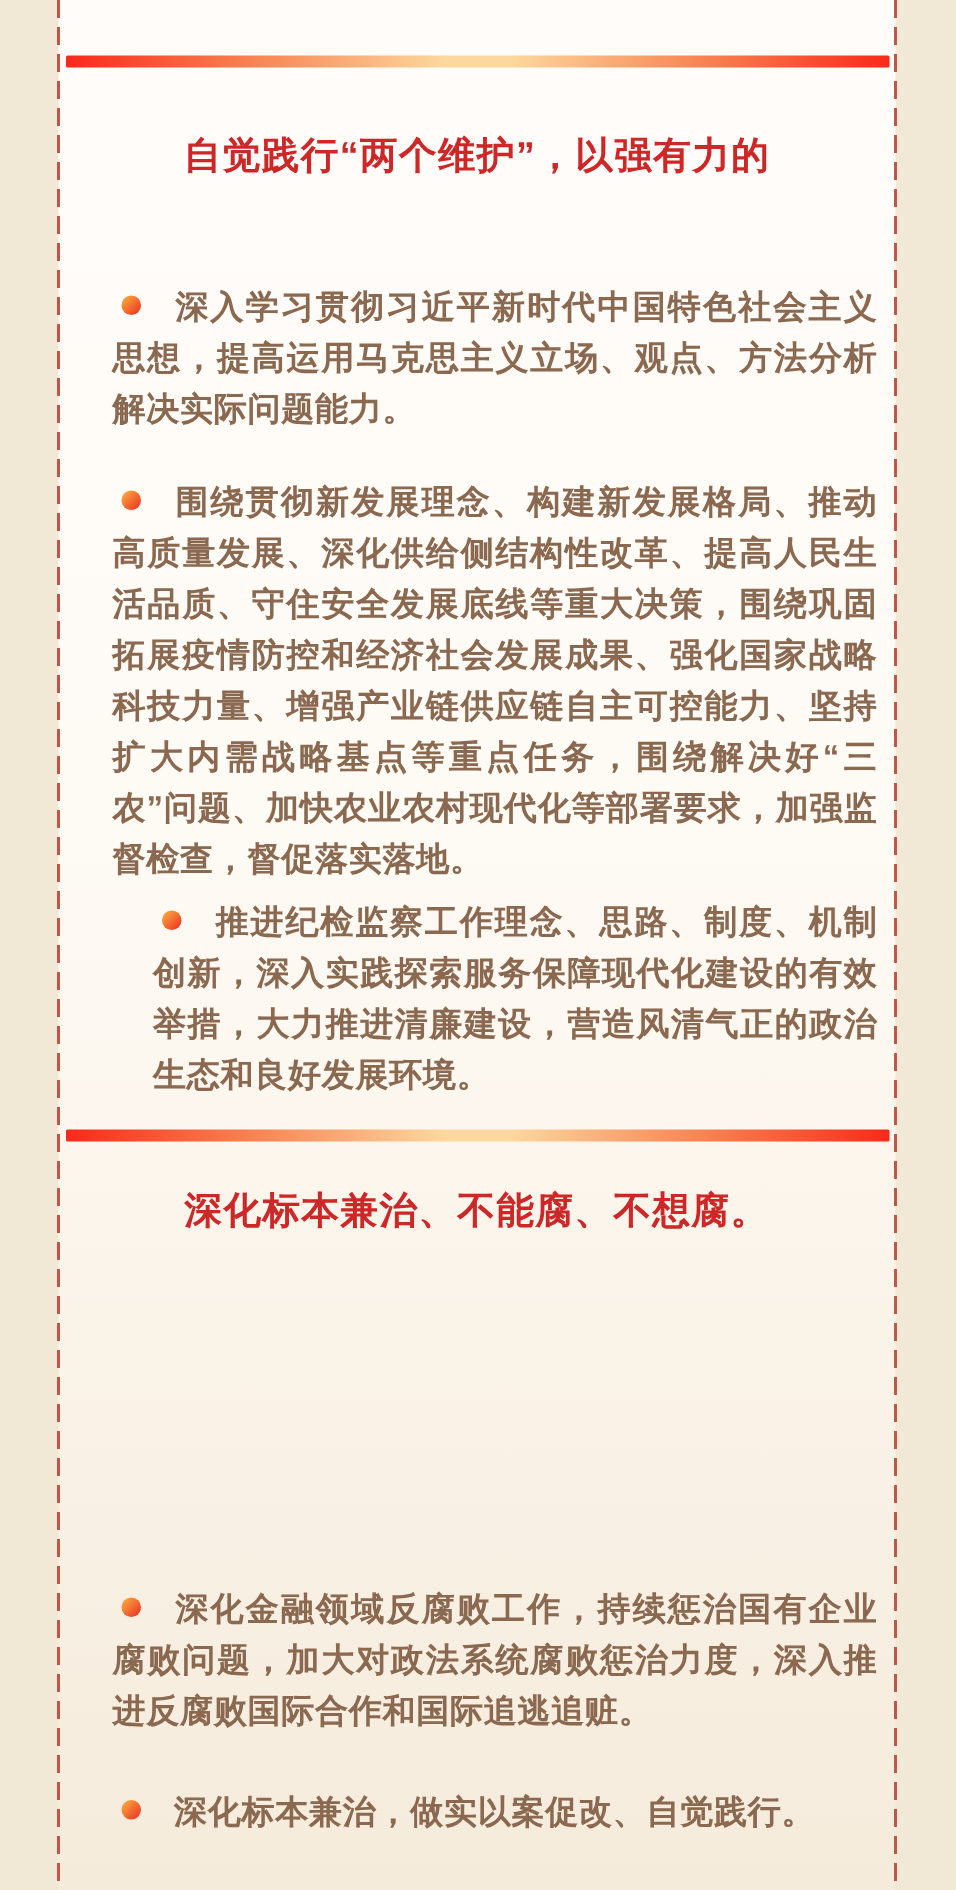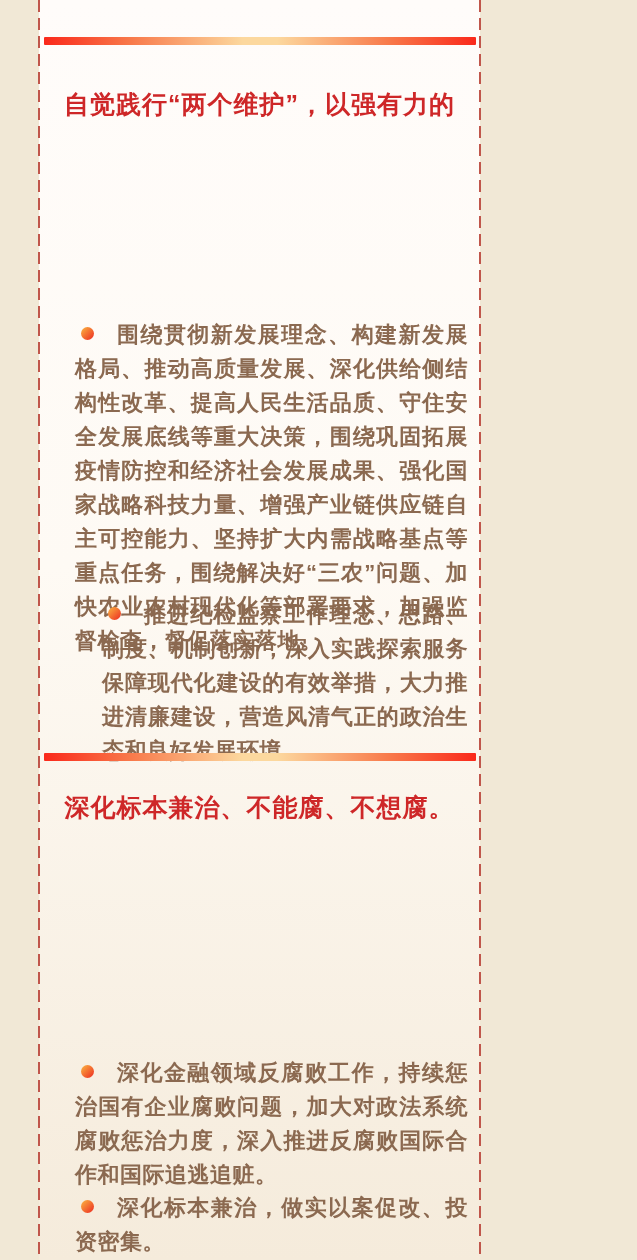"自觉践行“两个维护”，以强有力的" .panel { width: 441px -> 558px }
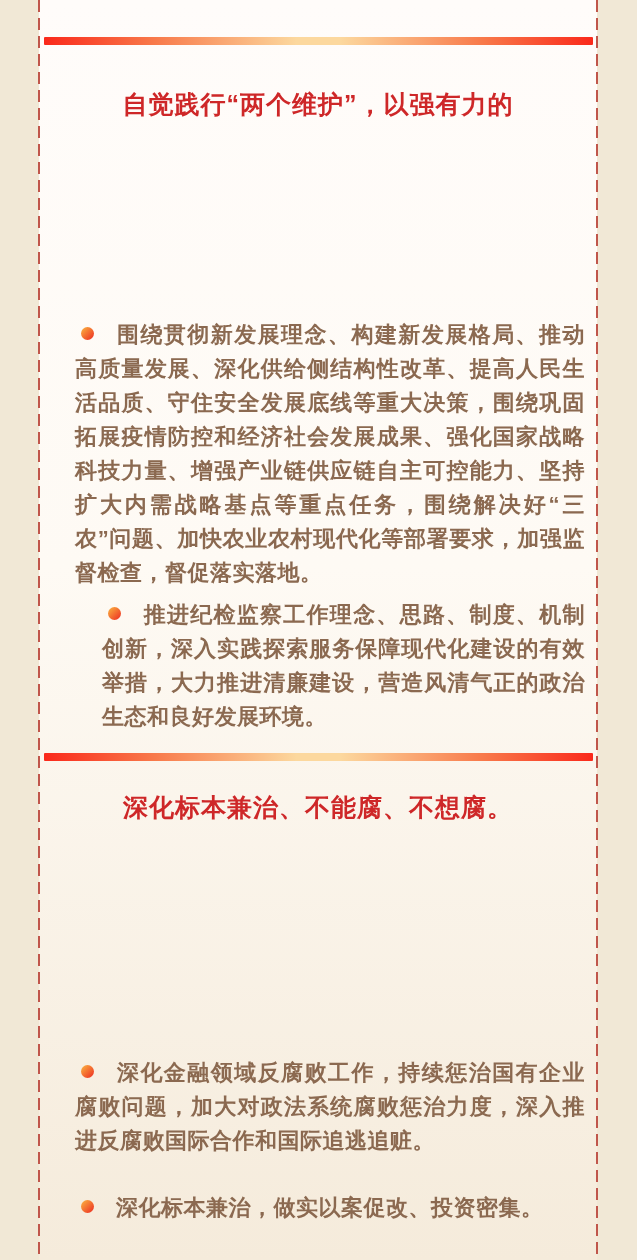"深入学习贯彻习近平新时代中国特色社会主义思想，提高运用马克思主义立场、观点、方法" p.para { html: none -> <p><span></span><span>深入学习贯彻习近平新时代中国特色社会主义思想，提高运用马克思主义立场、观点、方法分析解决实际问题能力。</span></p> }
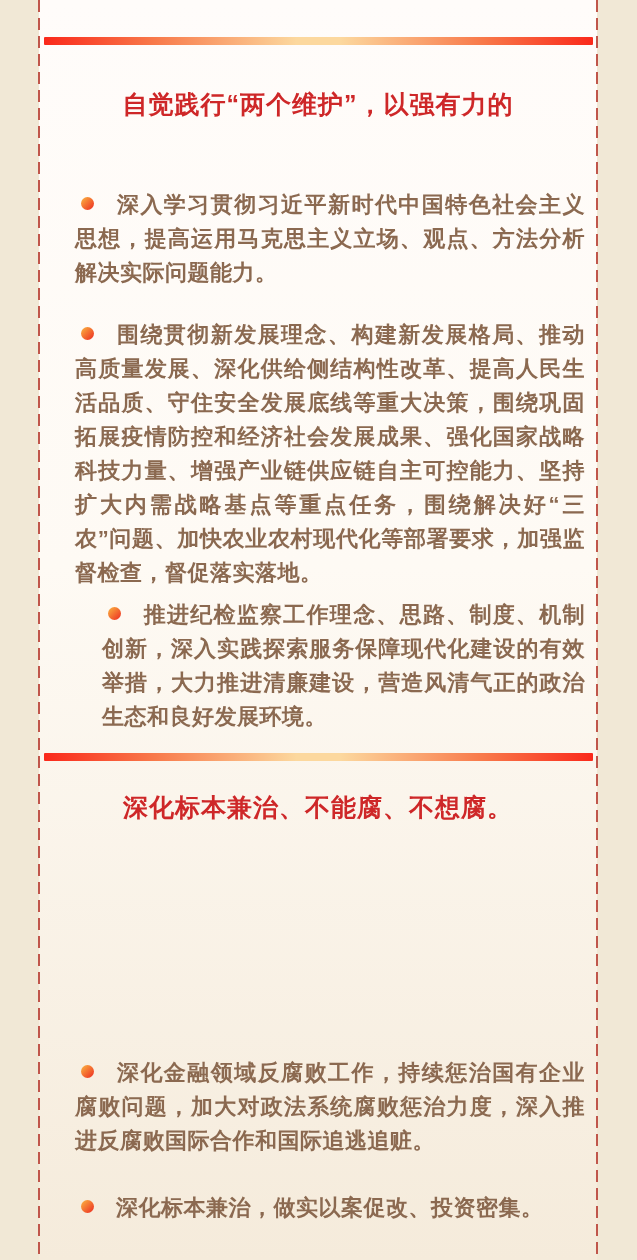"深化标本兼治，做实以案促改、投资密集。" span { text: 投资密集 -> 自觉践行 }
